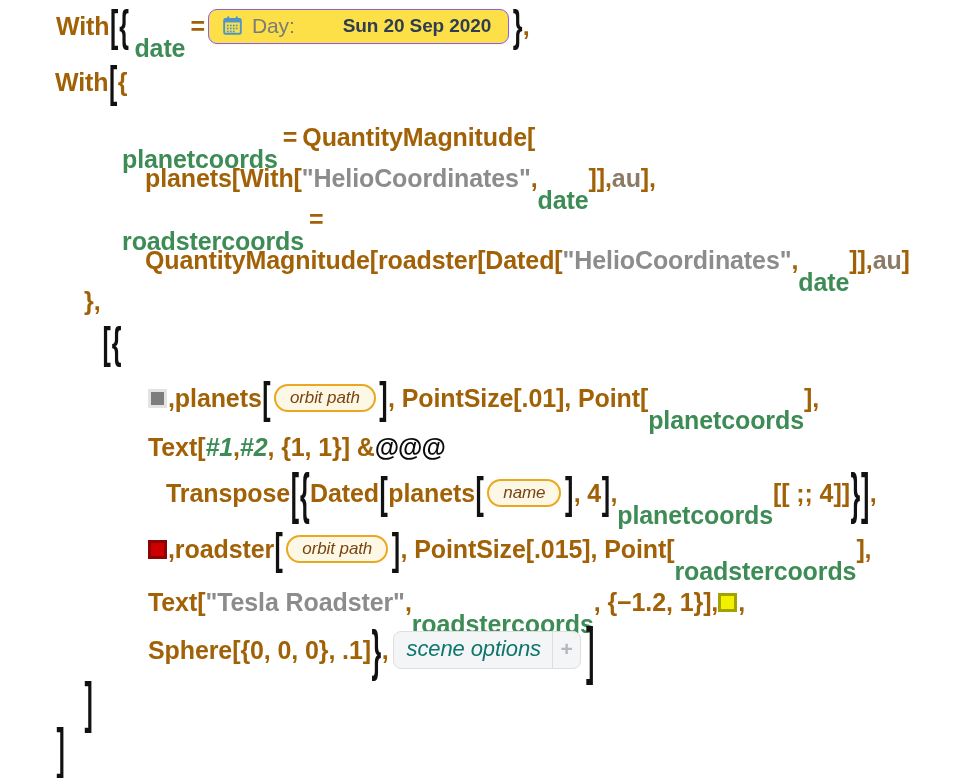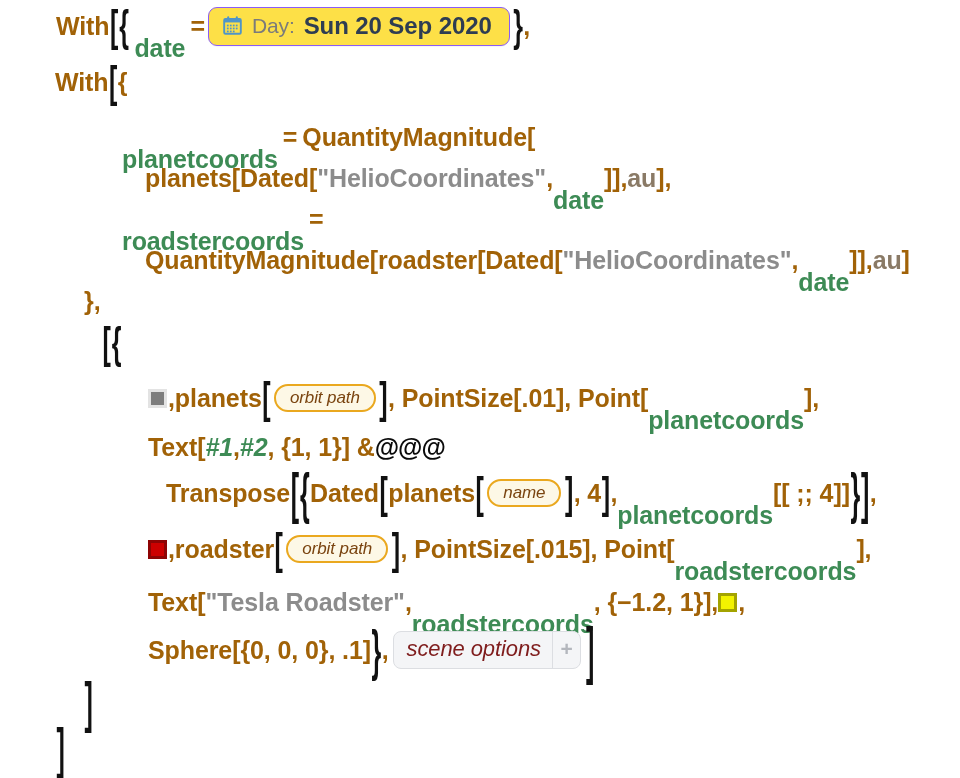"Sun 20 Sep 2020" .dp-value { font-size: 24px -> 19px; margin-left: none -> 39px }
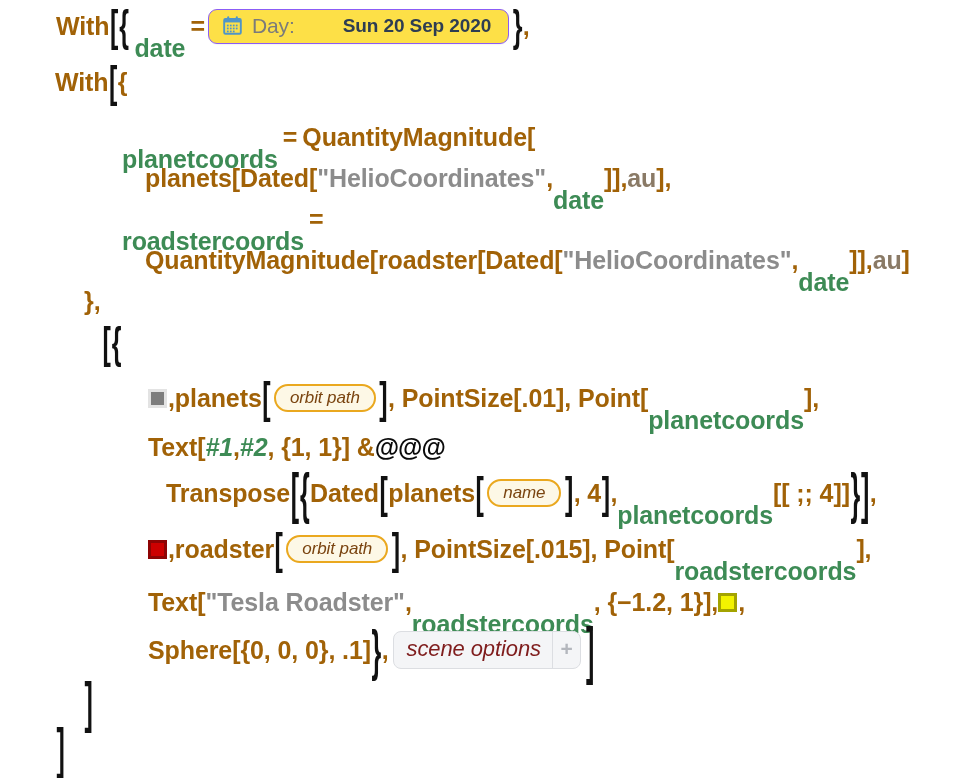"planets[Dated[" span.tok { text: Dated -> With }
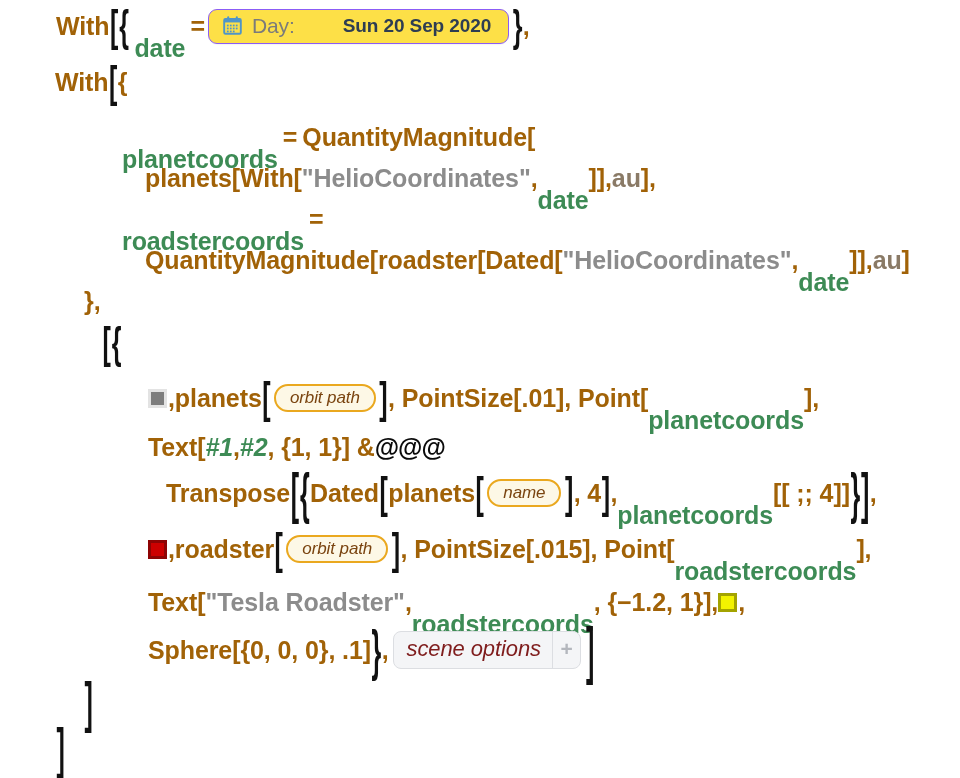"scene options" .opts-label { color: #7f1d1d -> #0f766e }
